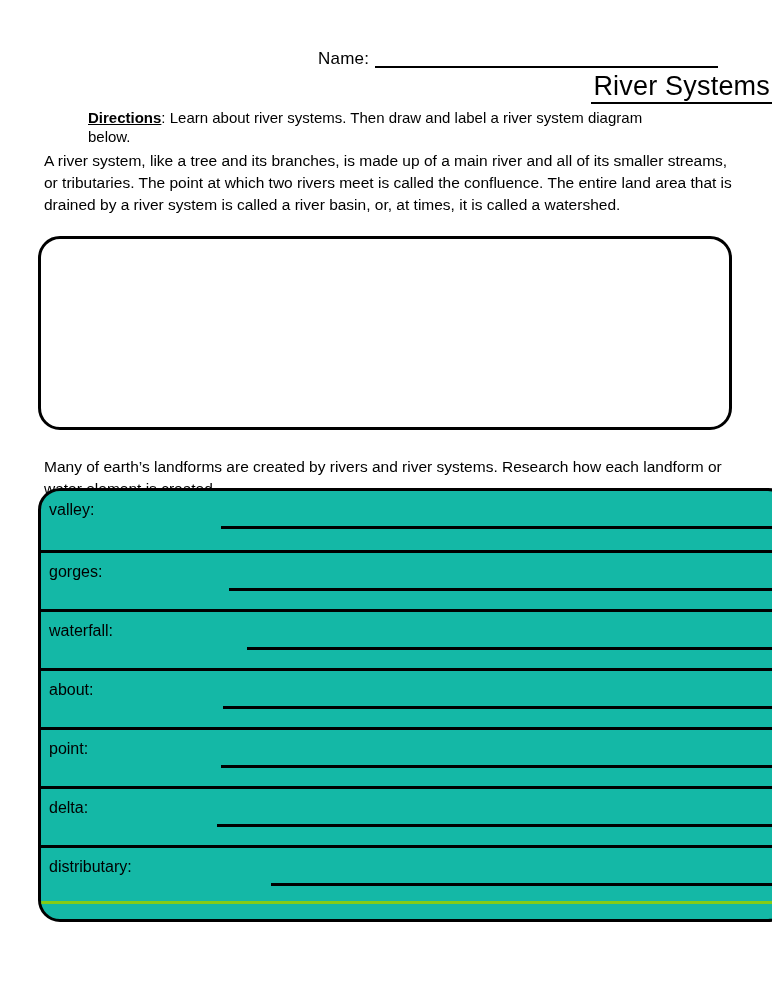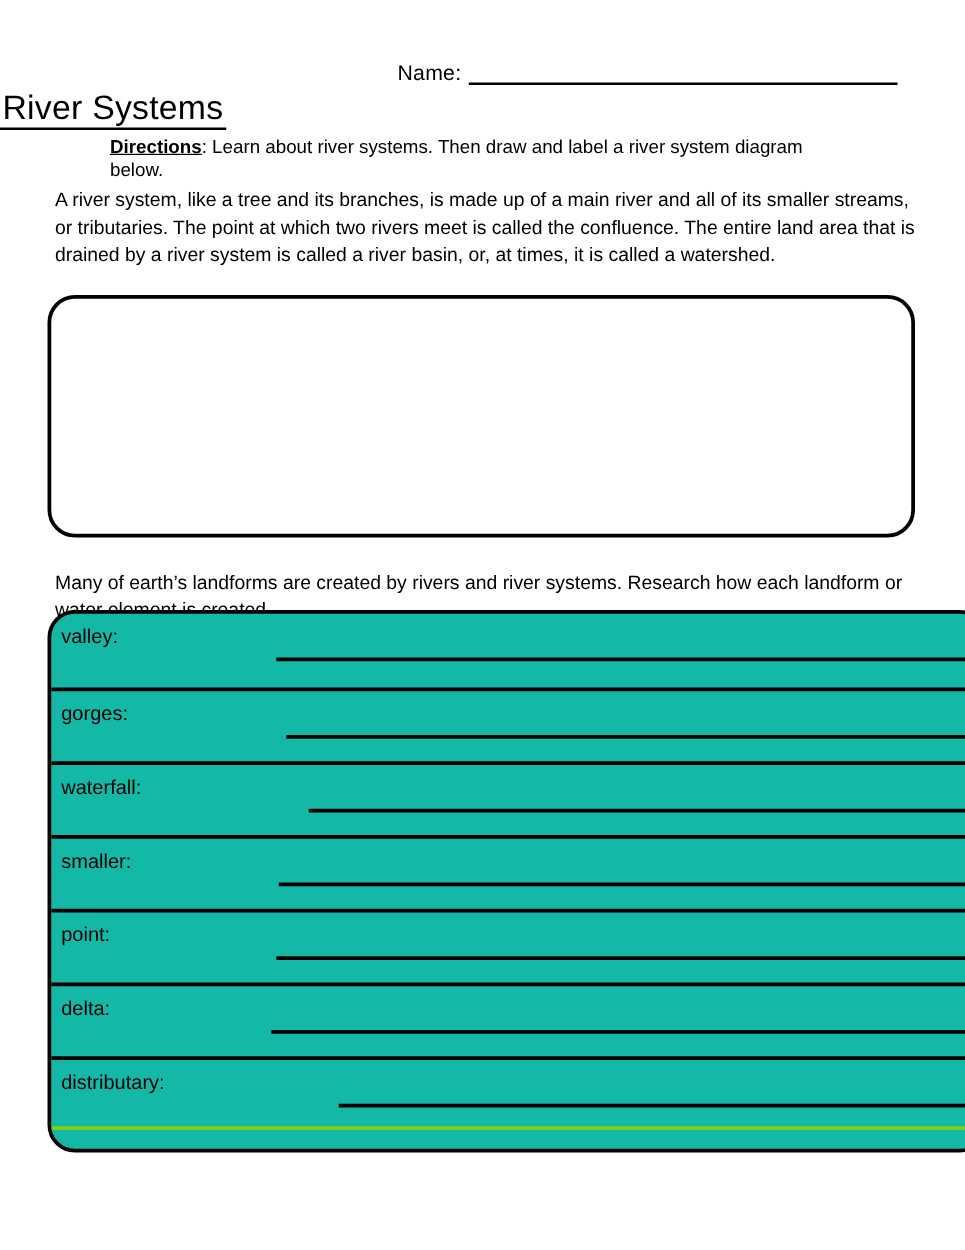"River Systems" .title { text-align: left -> right }
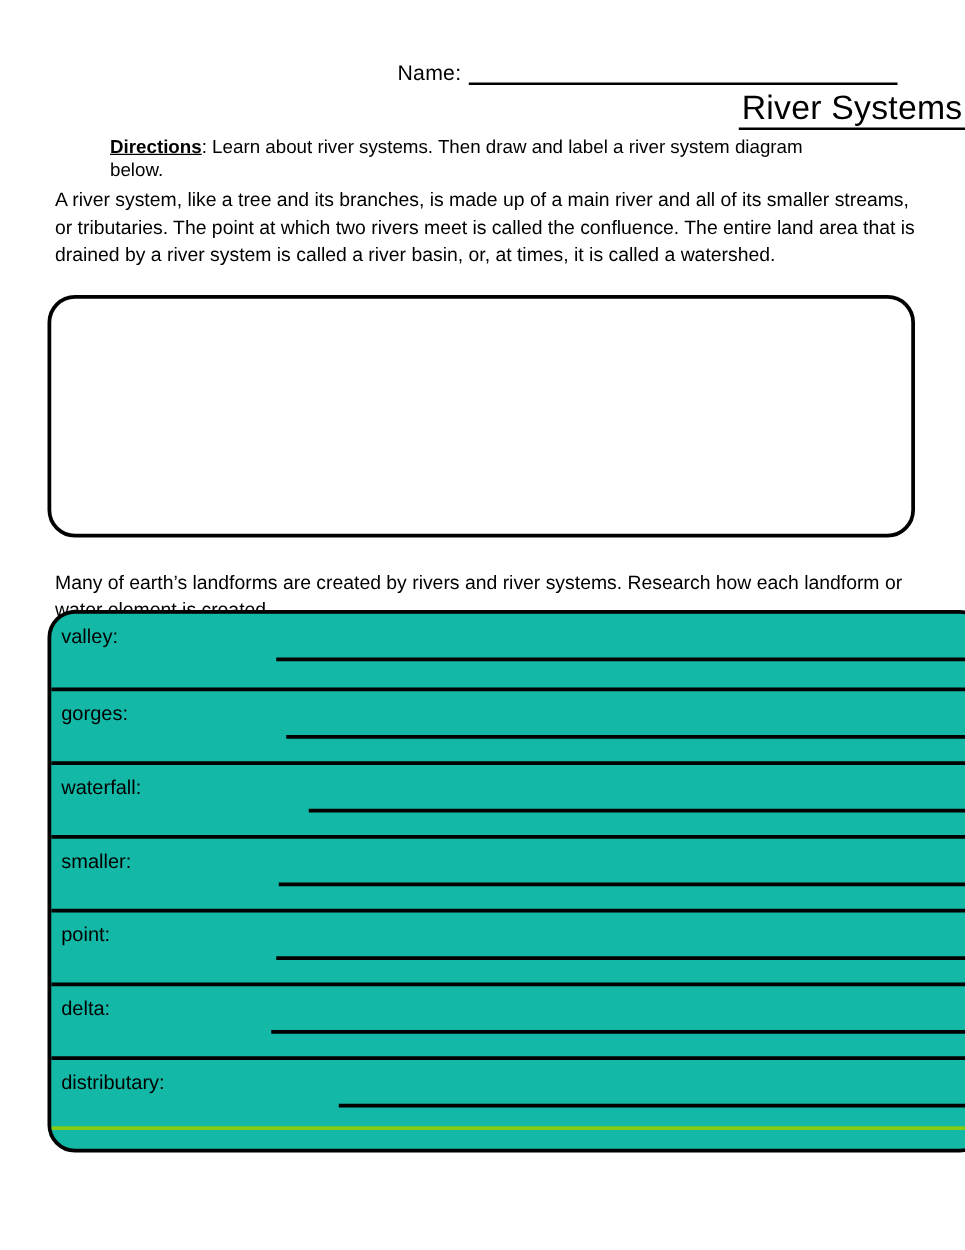"smaller:" span.lf-label { text: smaller -> about }
